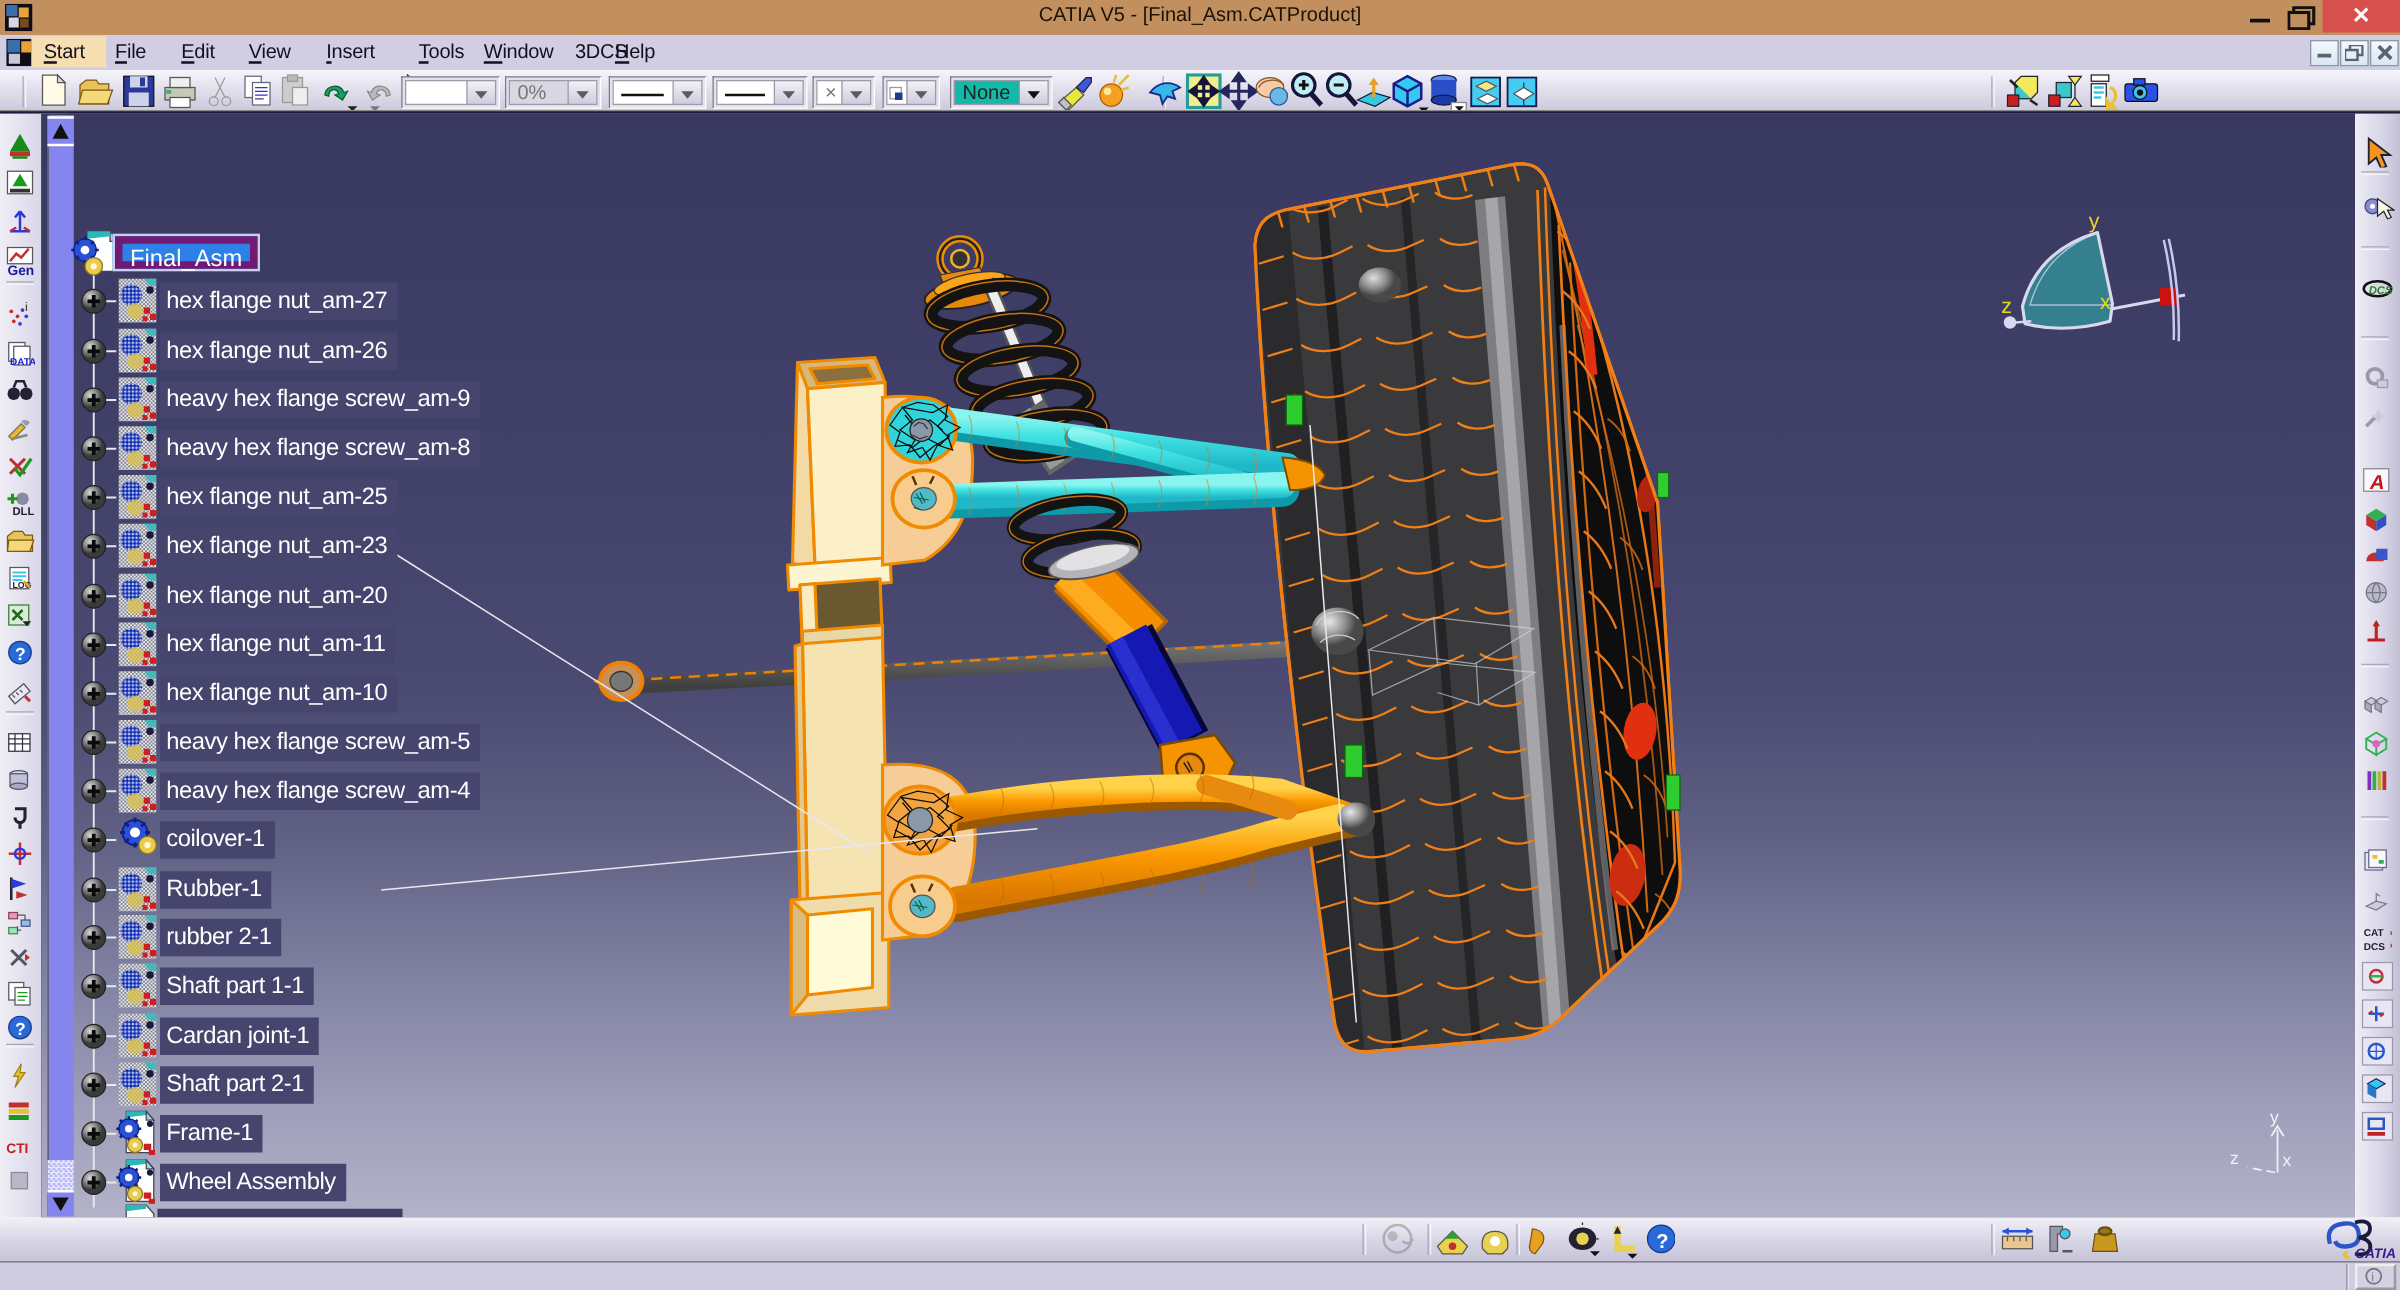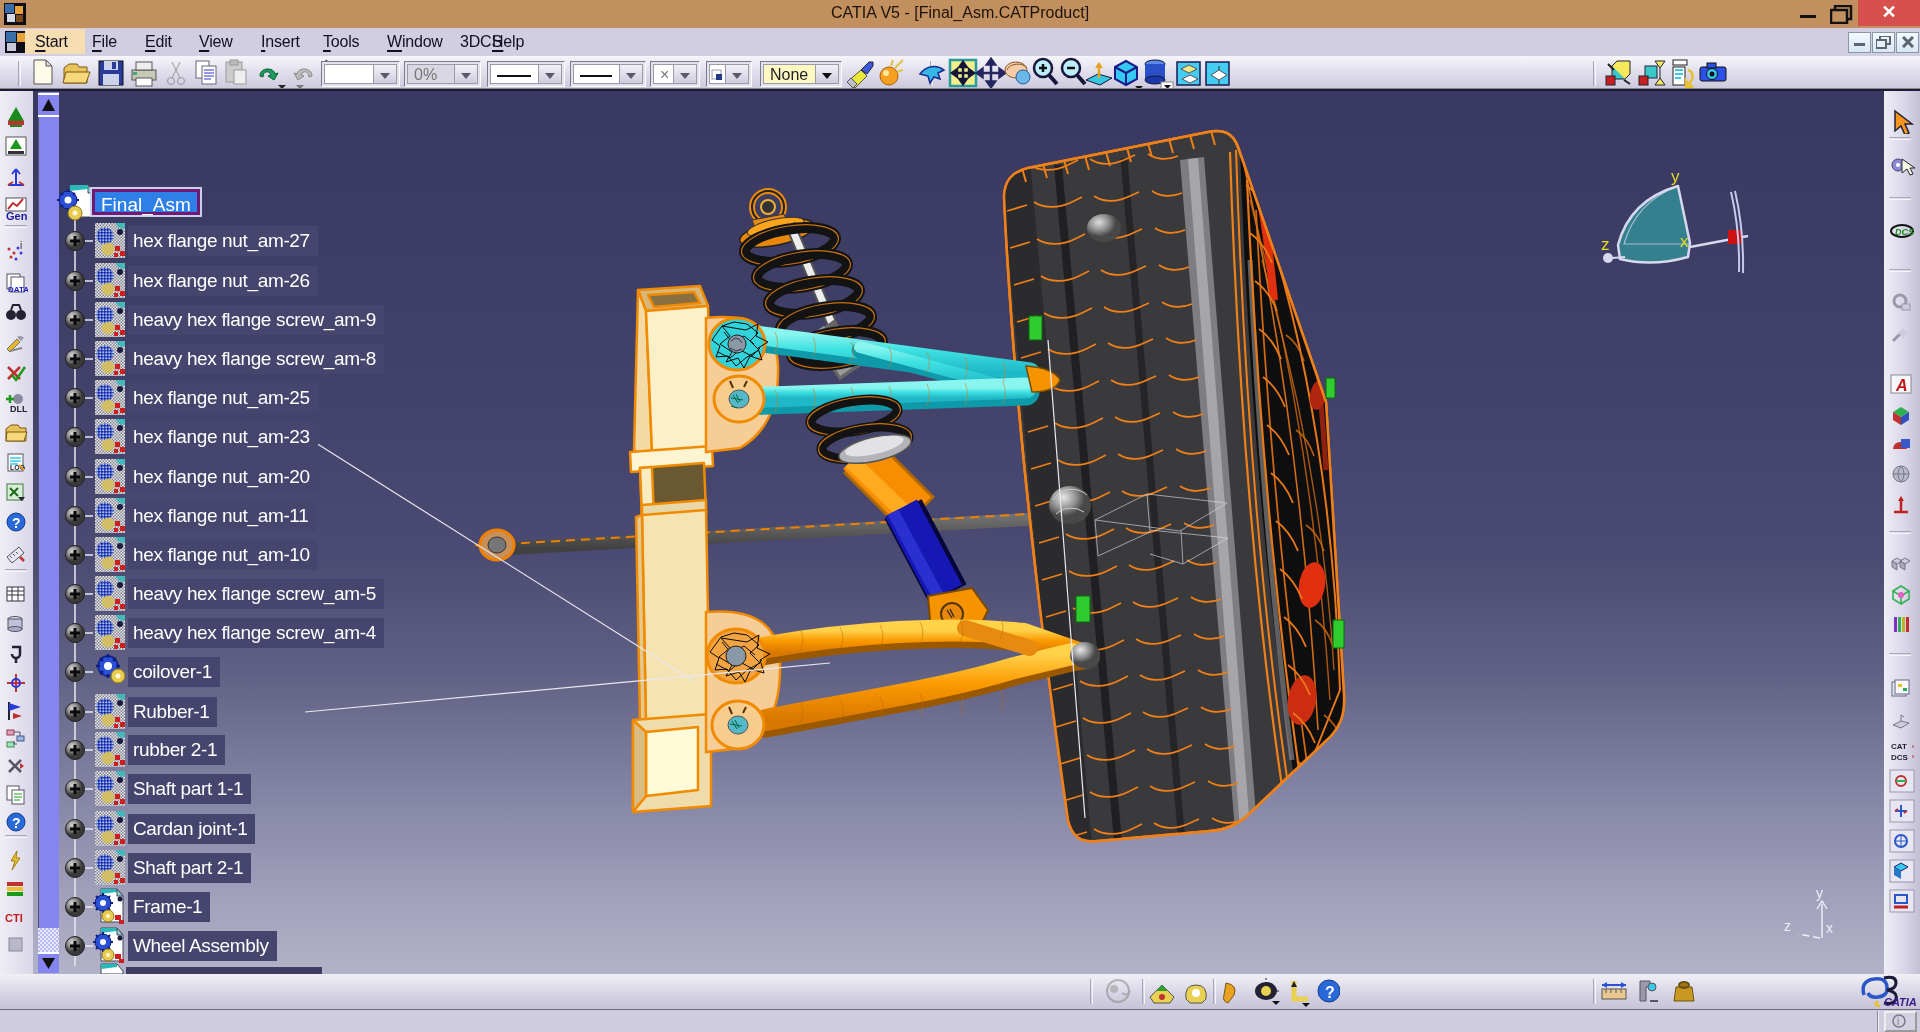"Tools" div.menuitem { left: 323px -> 335px }
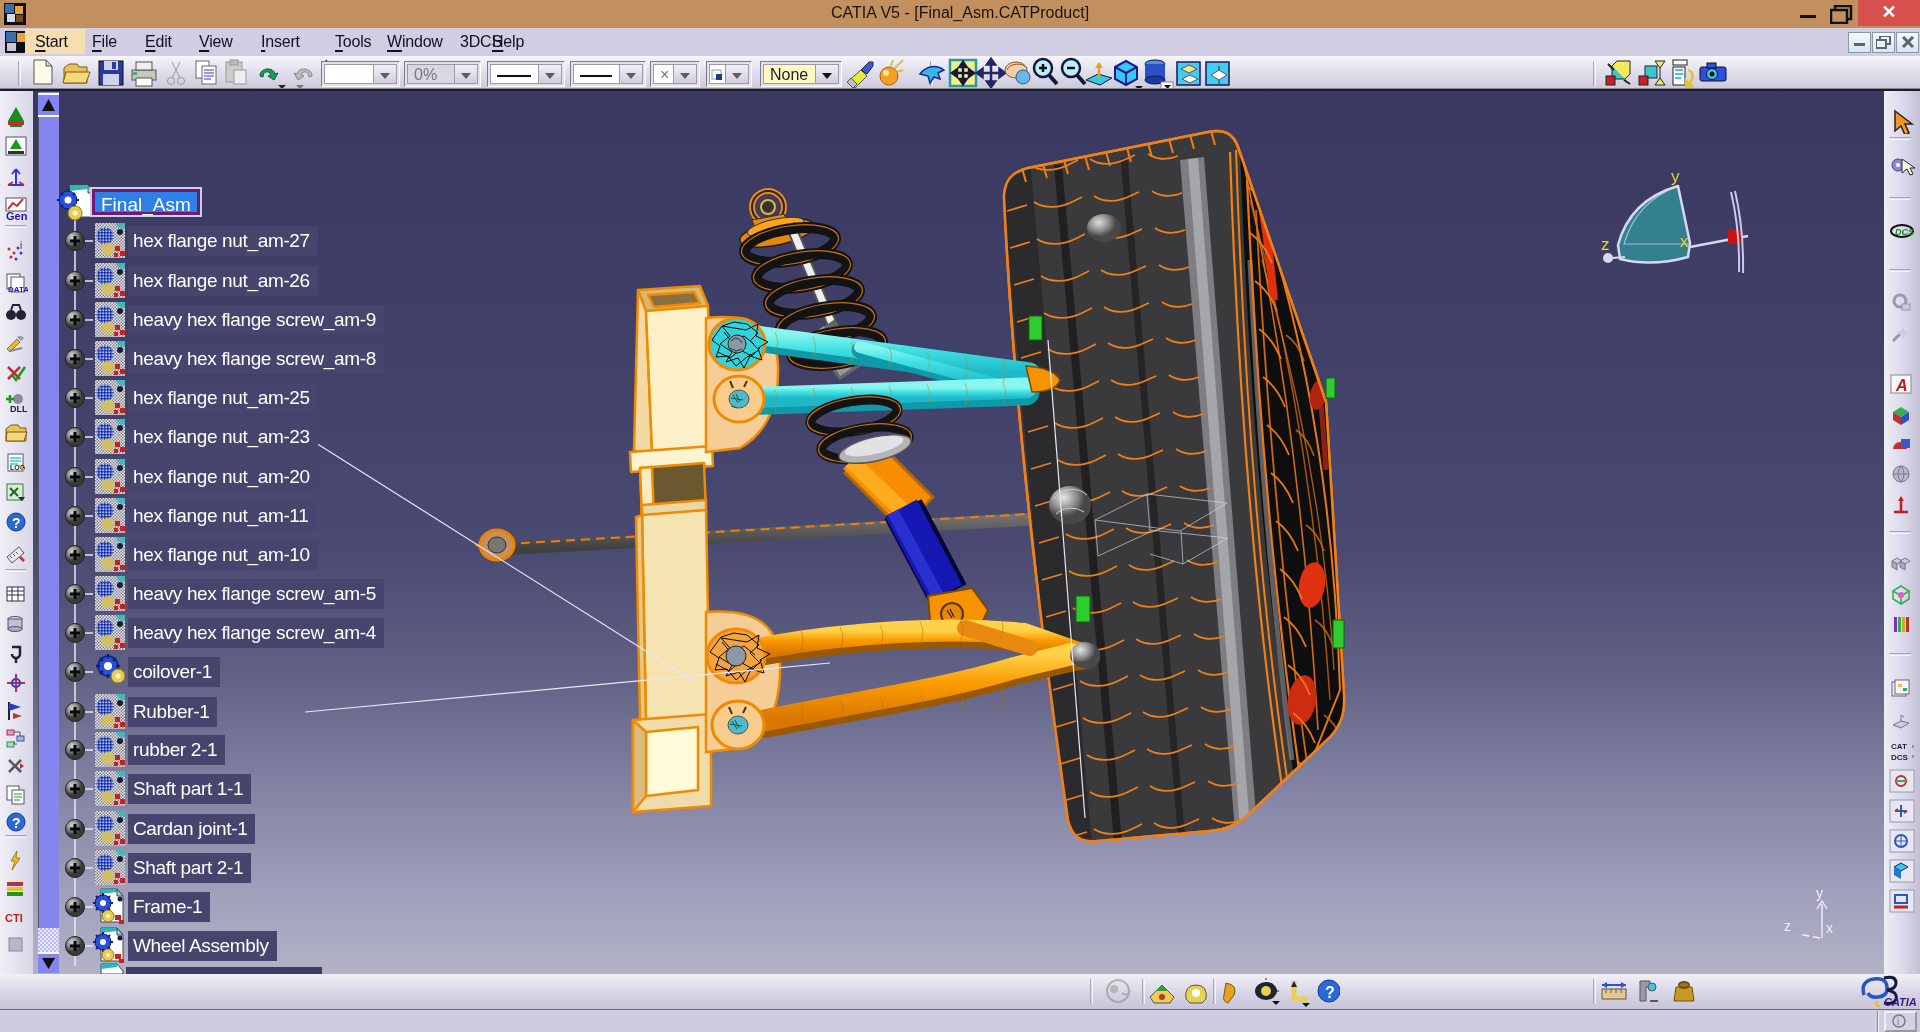"None" div.cfield { background: #fef9c3 -> #14b8a6 }
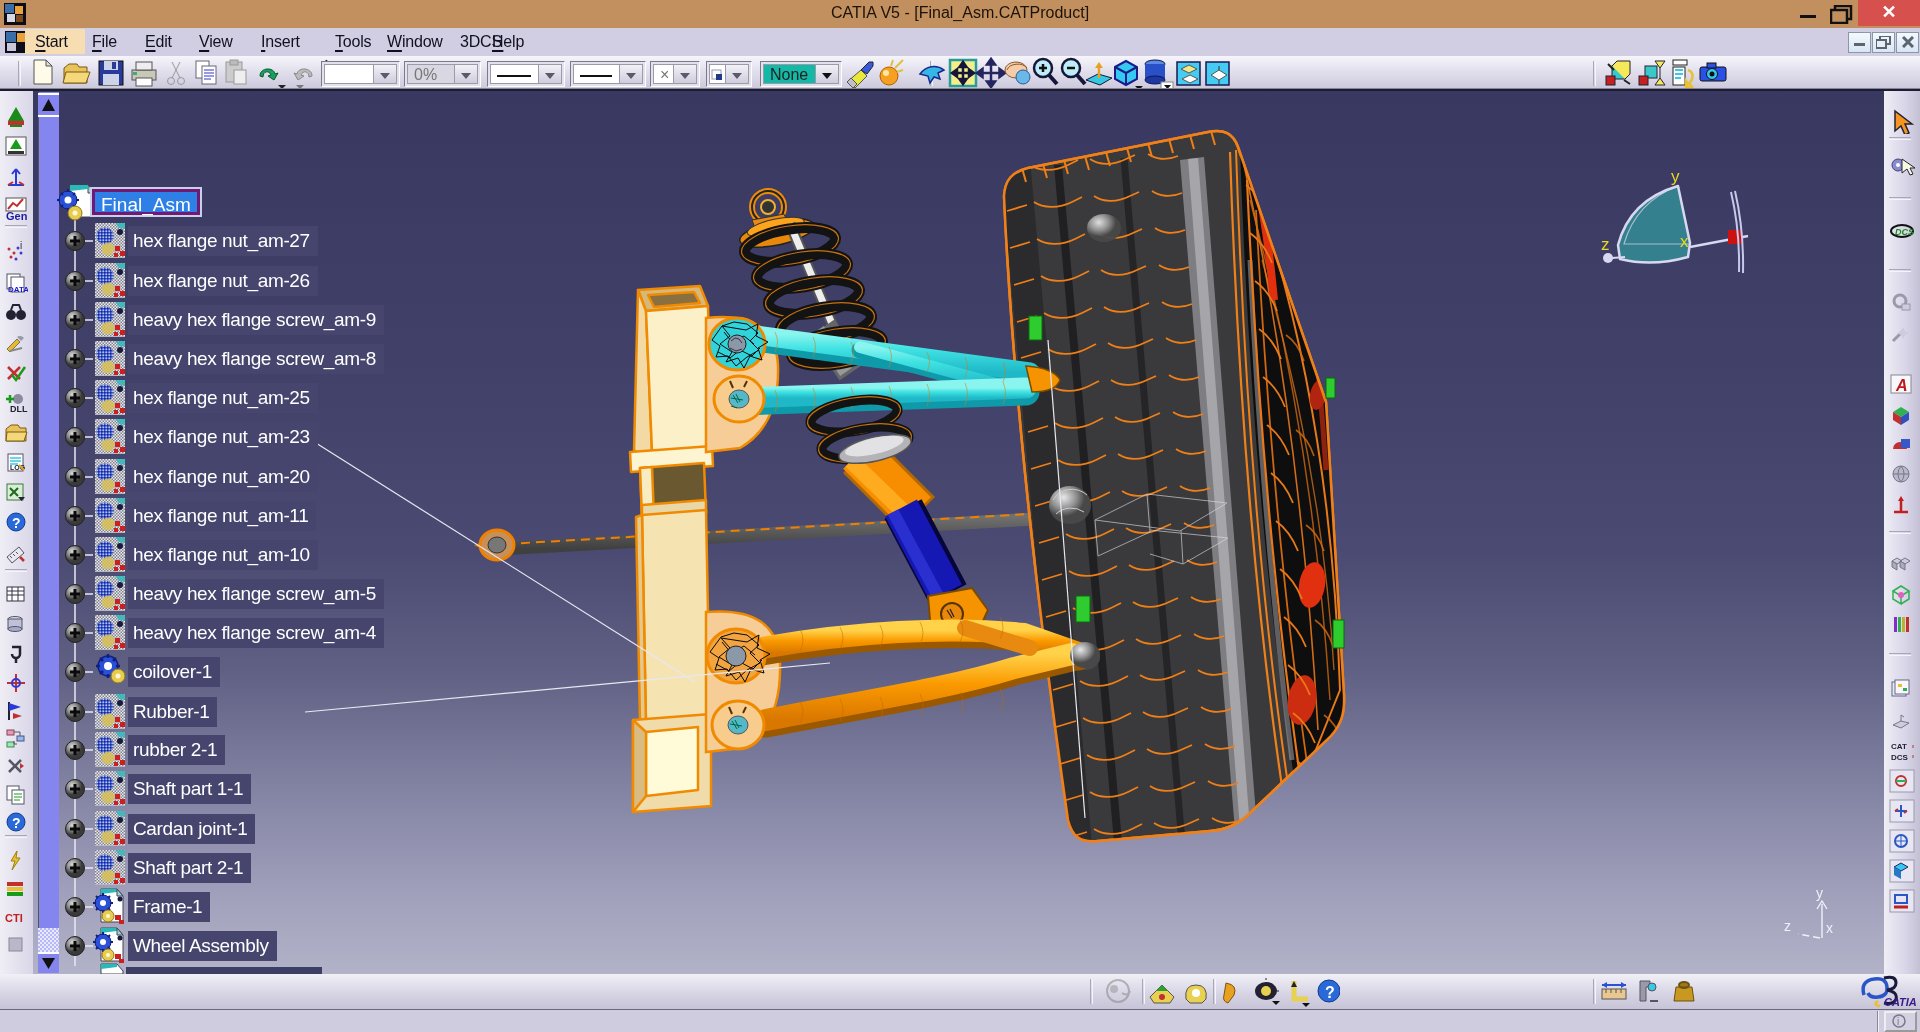"Final_Asm" div { border: 3px solid #701a75 -> 6px solid #701a75 }
